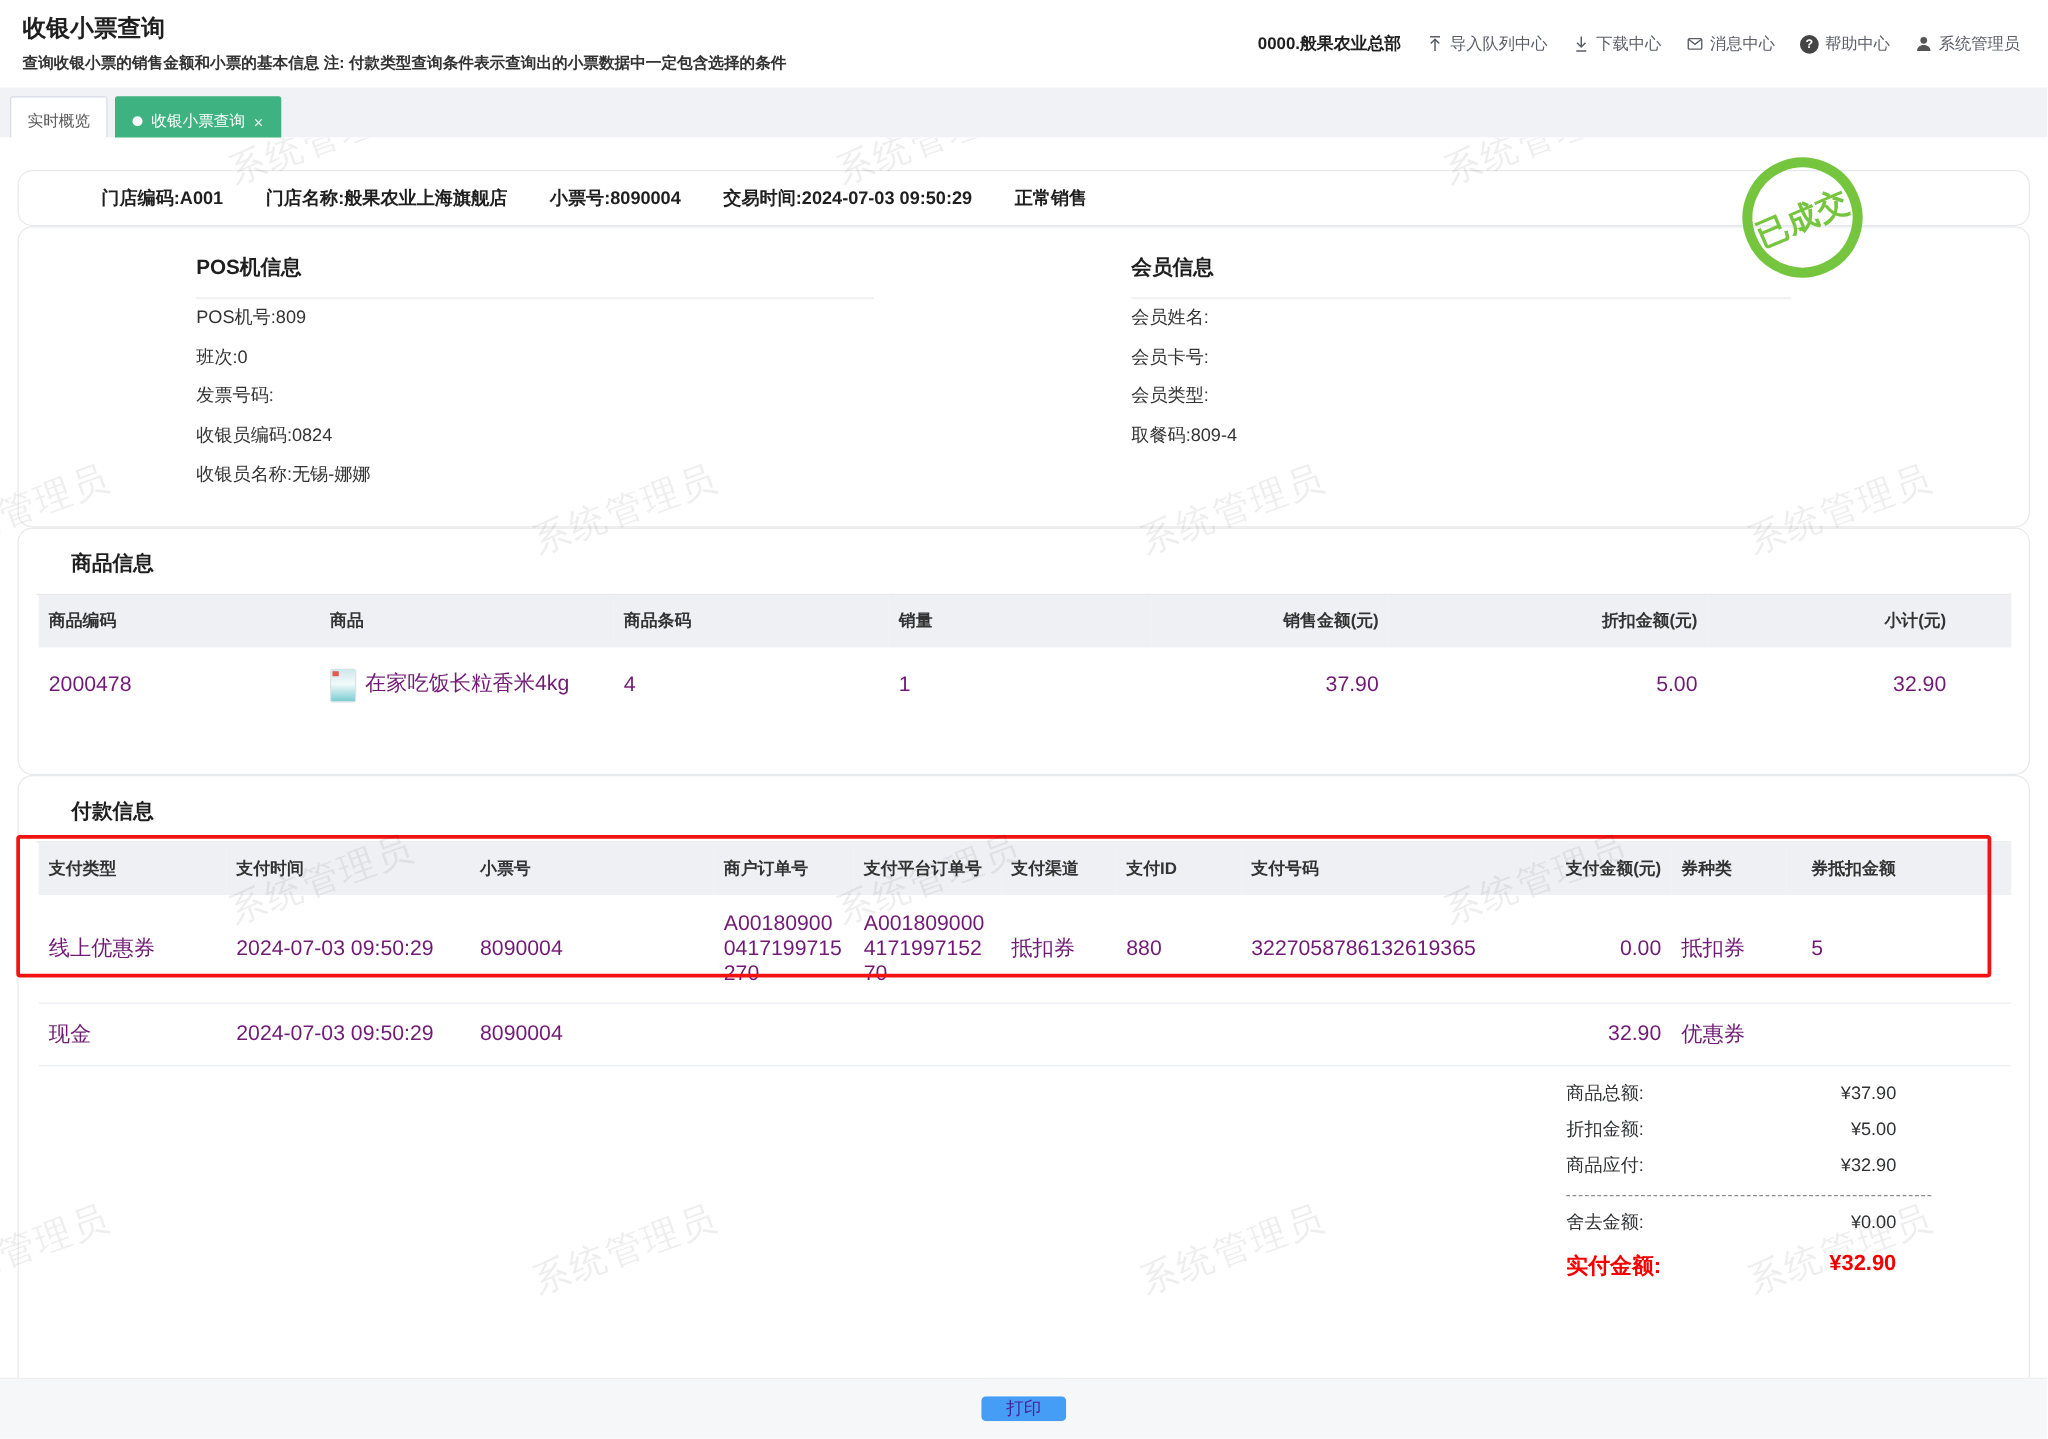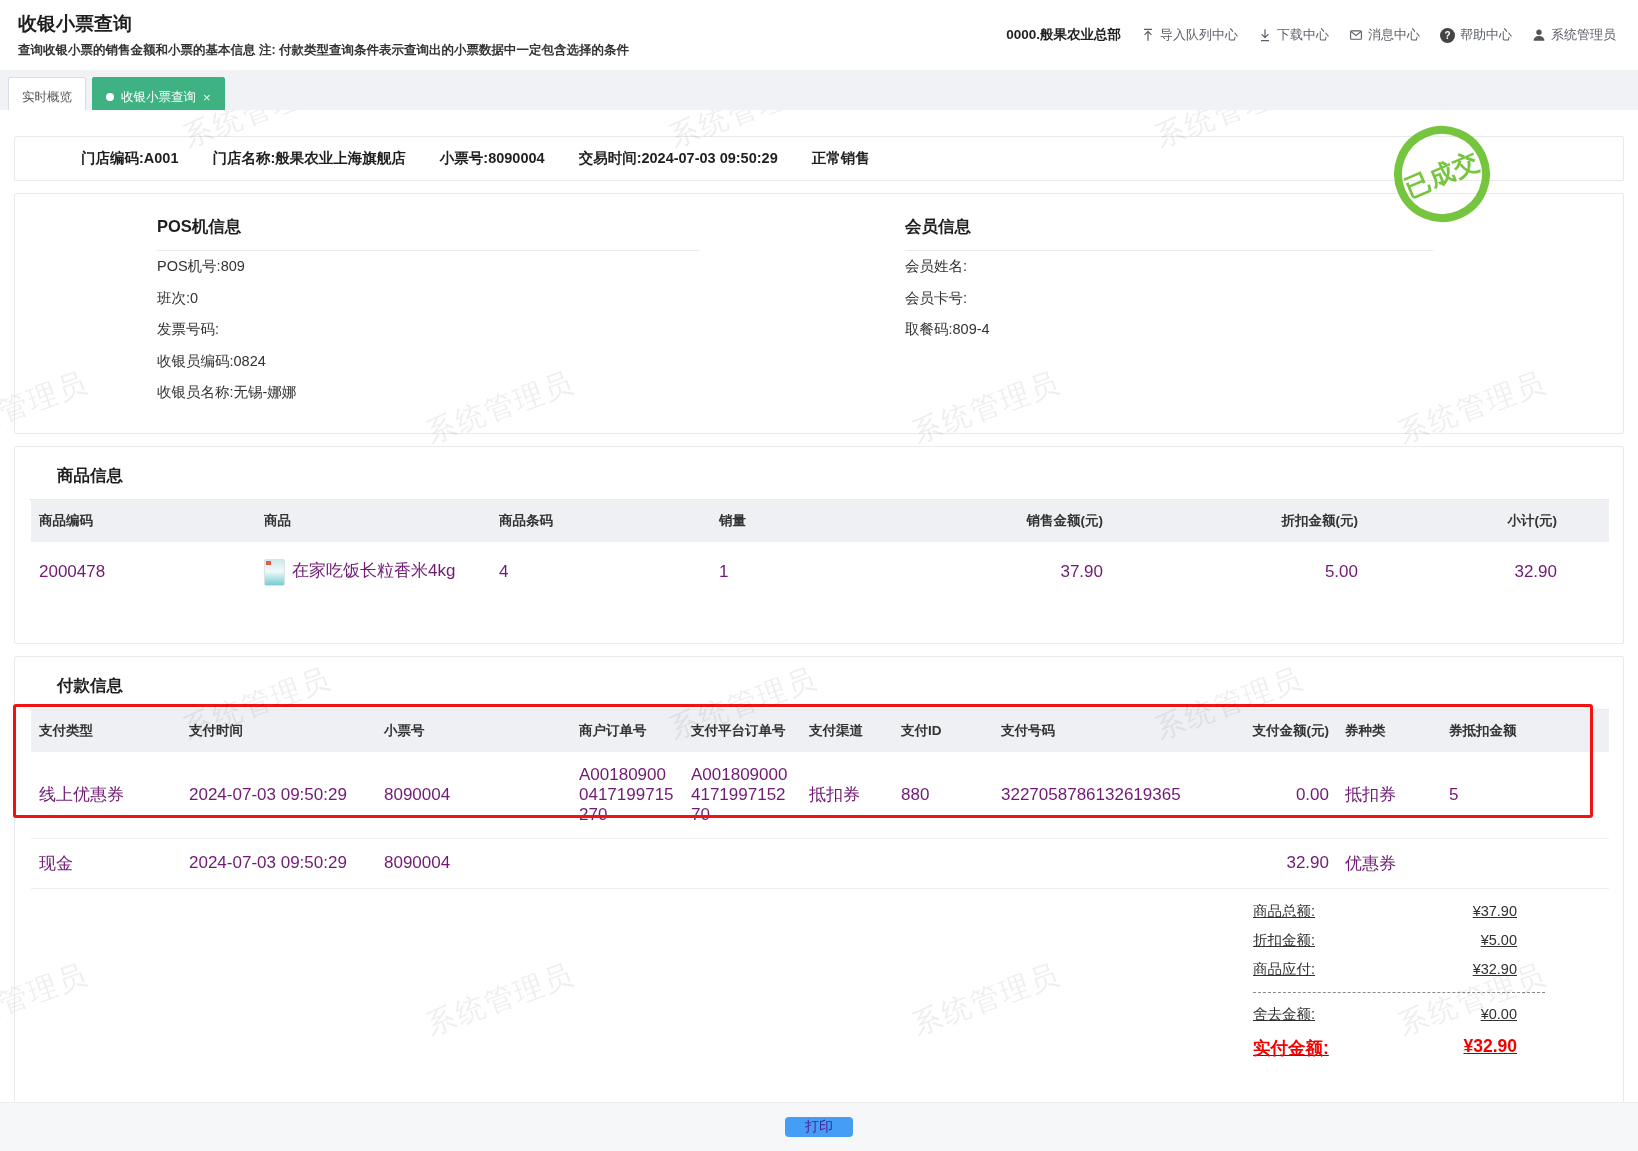"门店编码:A001" .box { border-radius: 2px -> 12px; margin-bottom: 12px -> 0 }
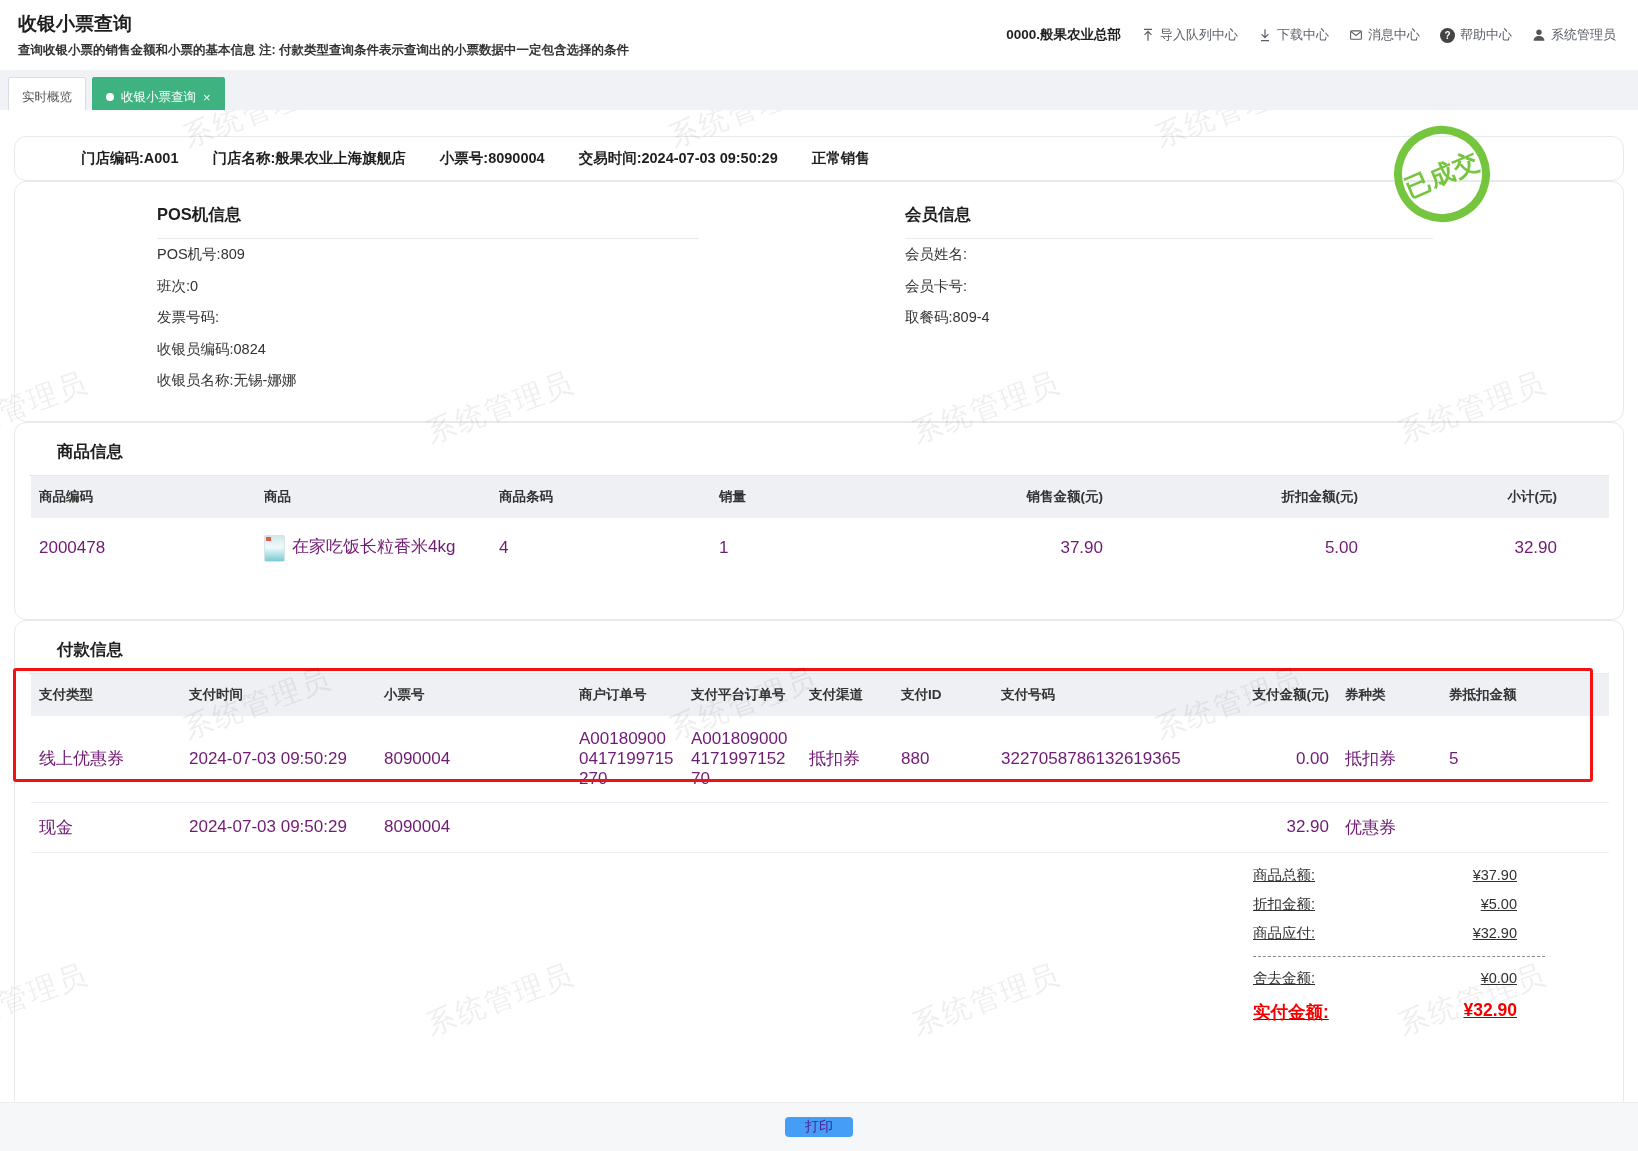"会员类型:" div.info-line { html: none -> <div>会员类型:</div> }
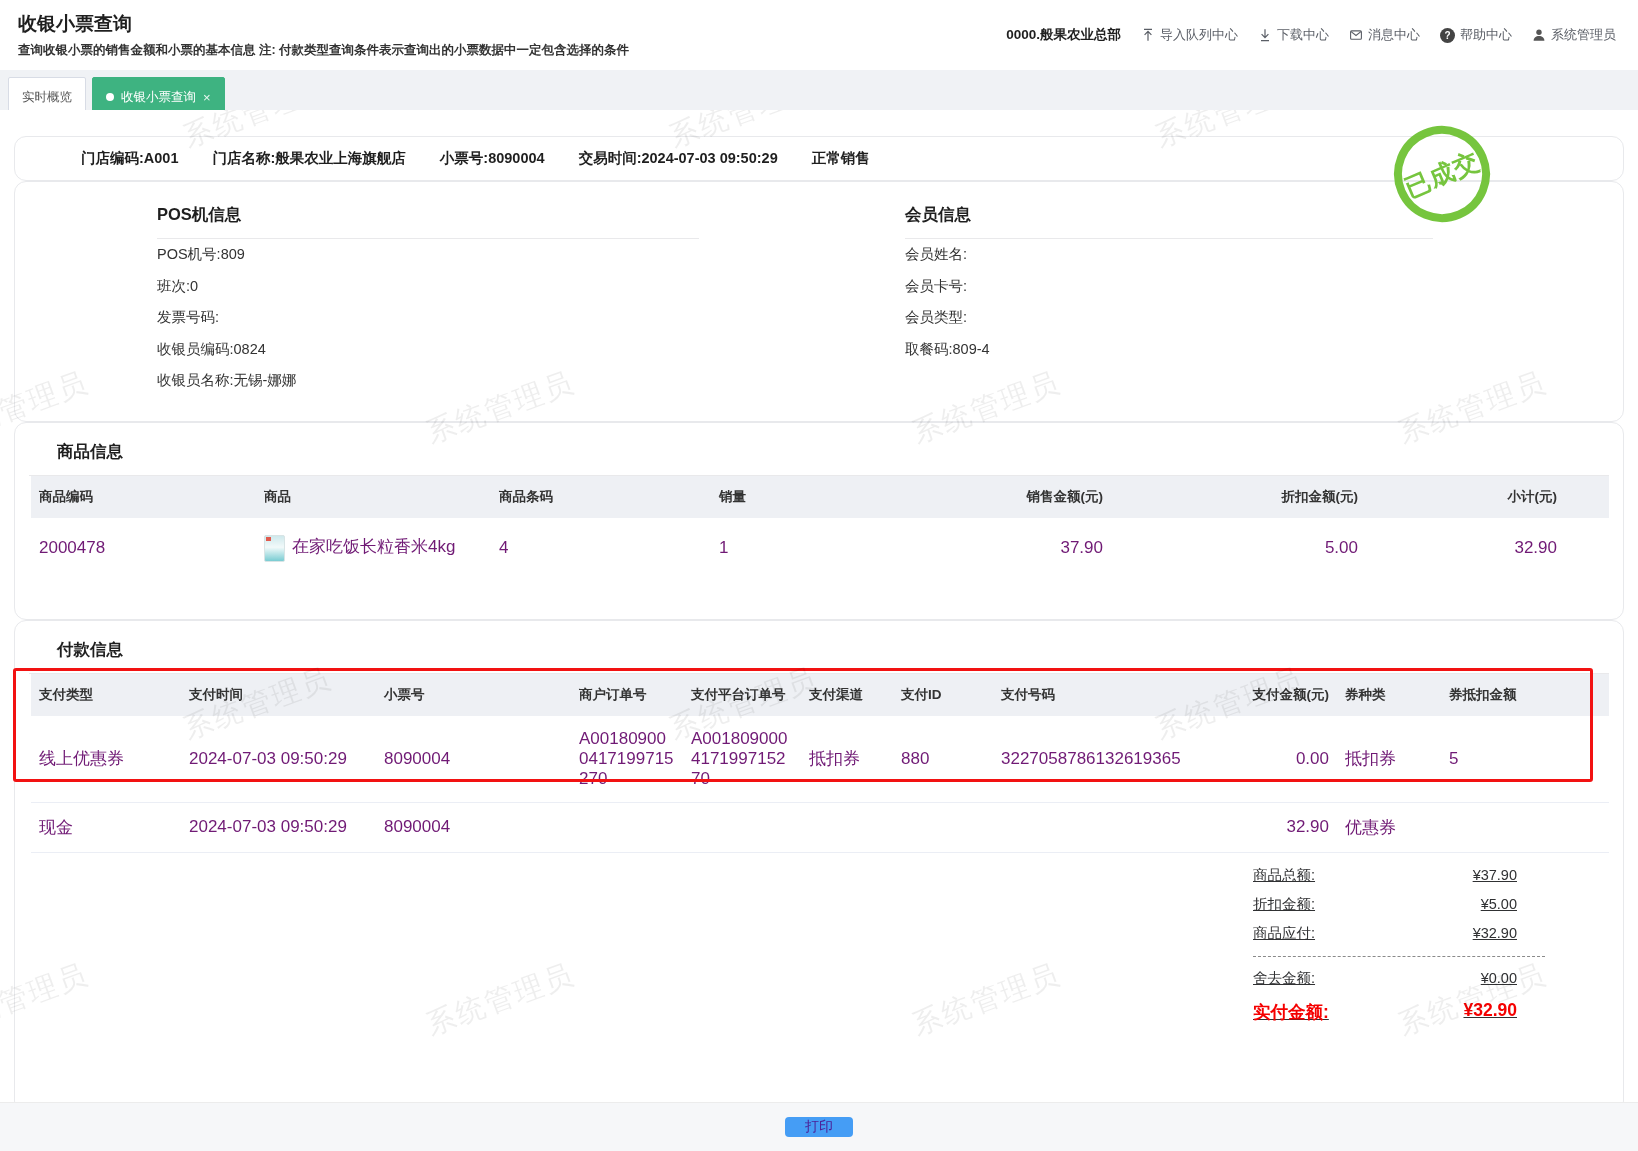"商品总额:" .summary { text-decoration: underline -> none }
